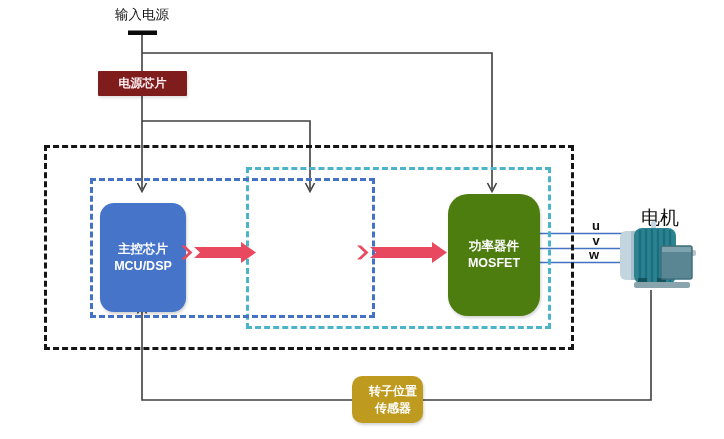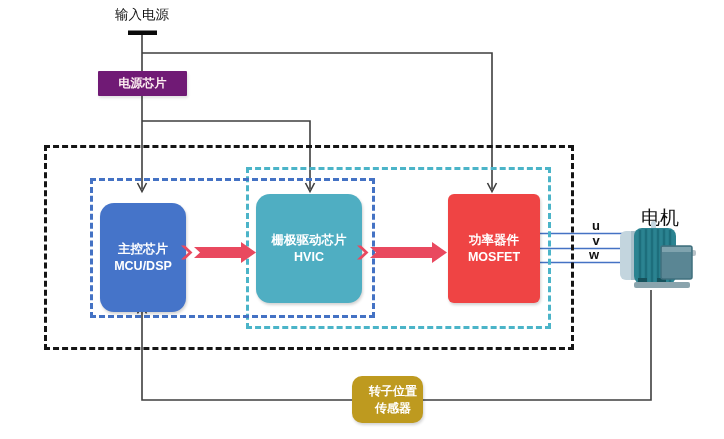"电源芯片" #block-power-chip { background: #701a75 -> #7f1d1d }
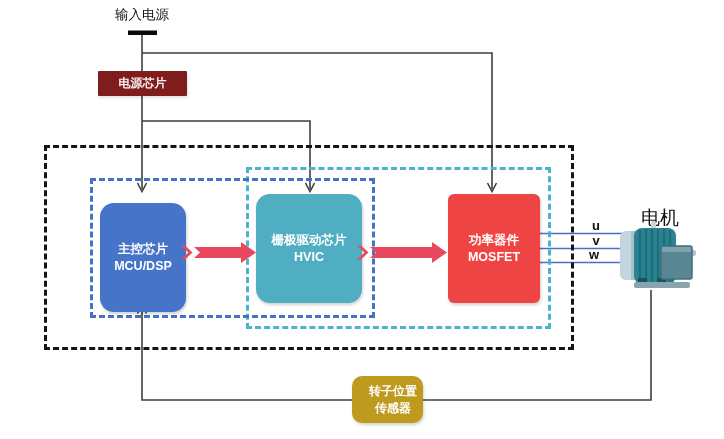"栅极驱动芯片" div.block { html: <div> <span>栅极驱动芯片</span> <span>HVIC</span> </div> -> none }
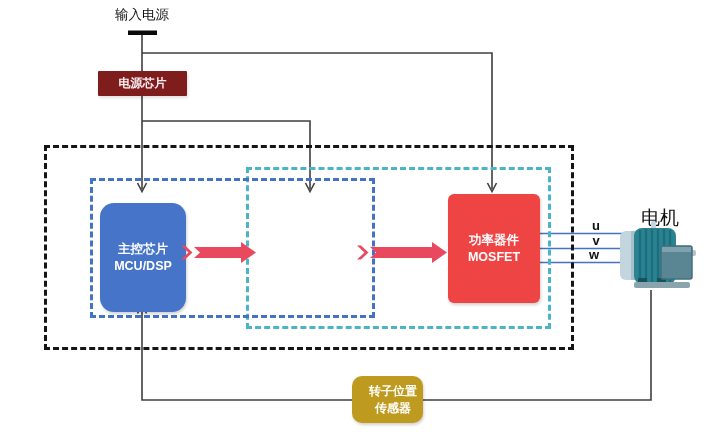"功率器件" #block-mosfet { background: #ef4444 -> #4d7c0f; border-radius: 6px -> 20px; height: 109px -> 122px }
